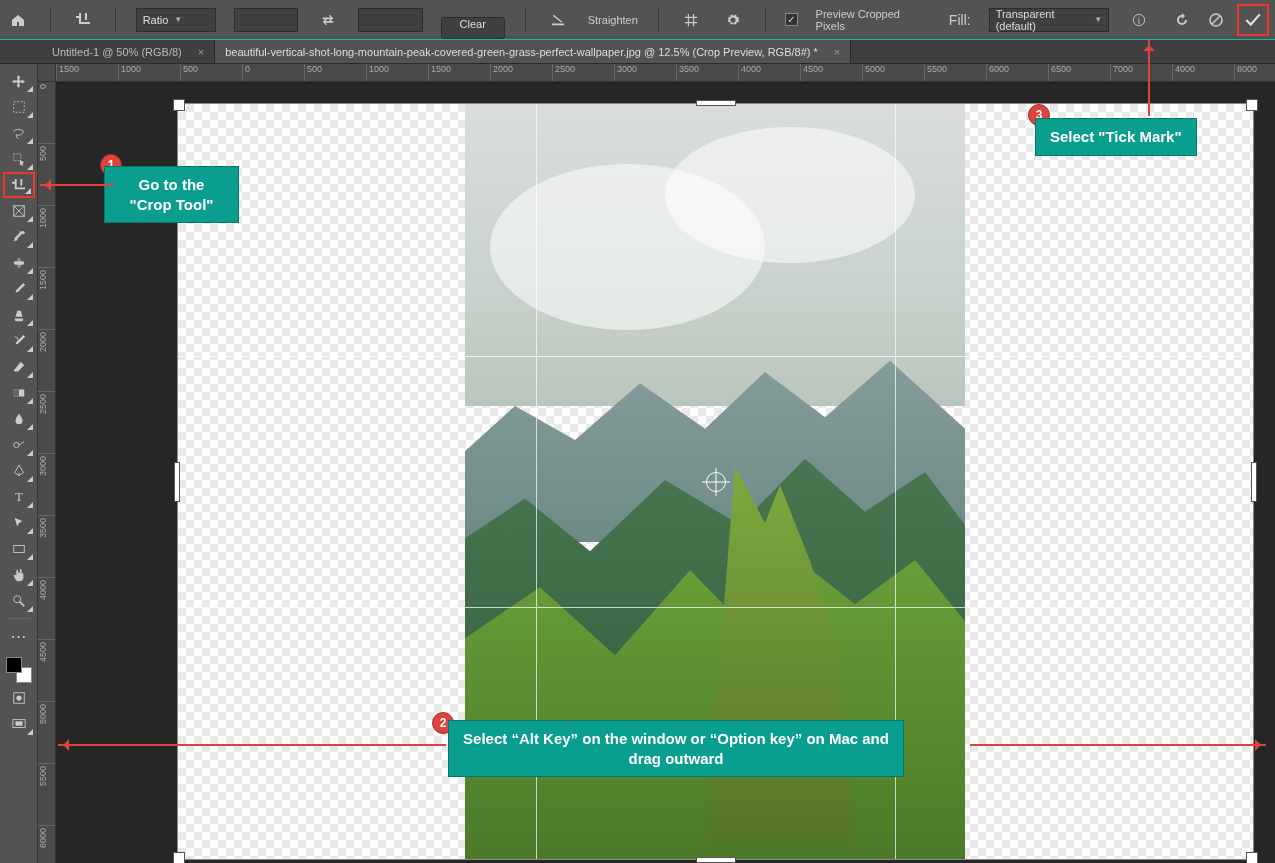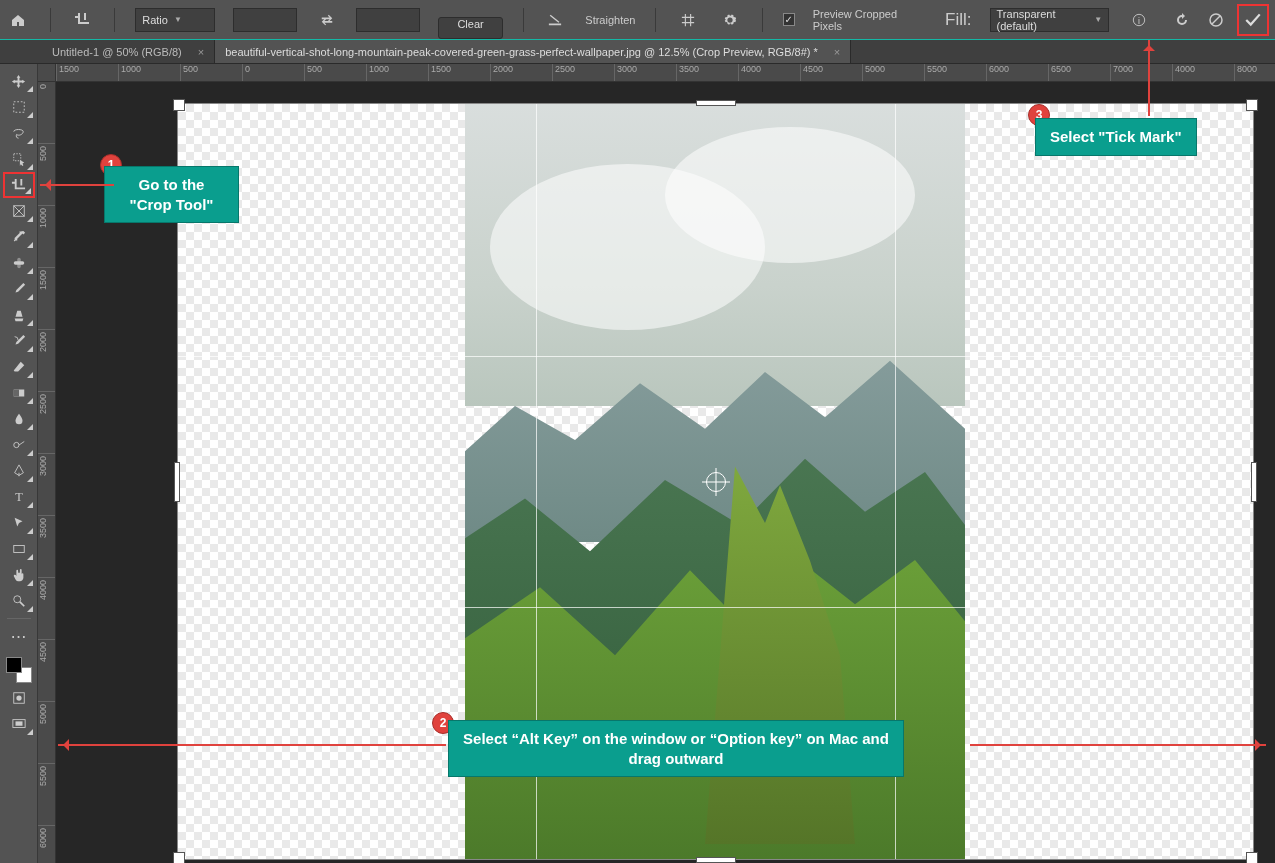"Fill:" span { font-size: 17px -> 14px }
